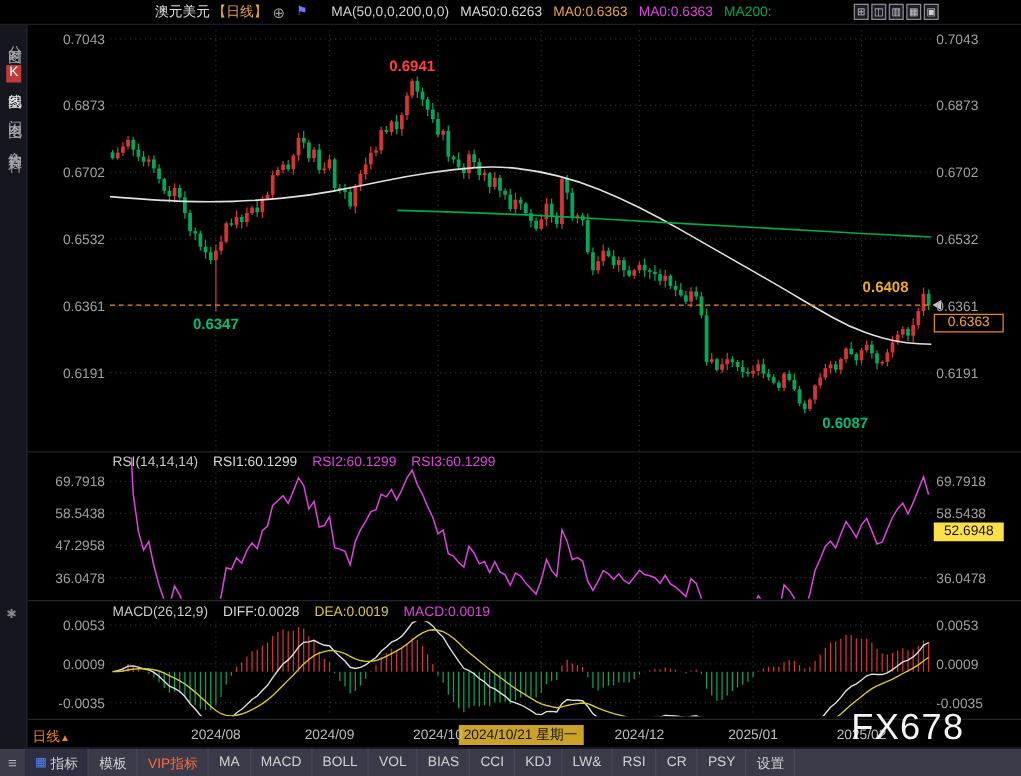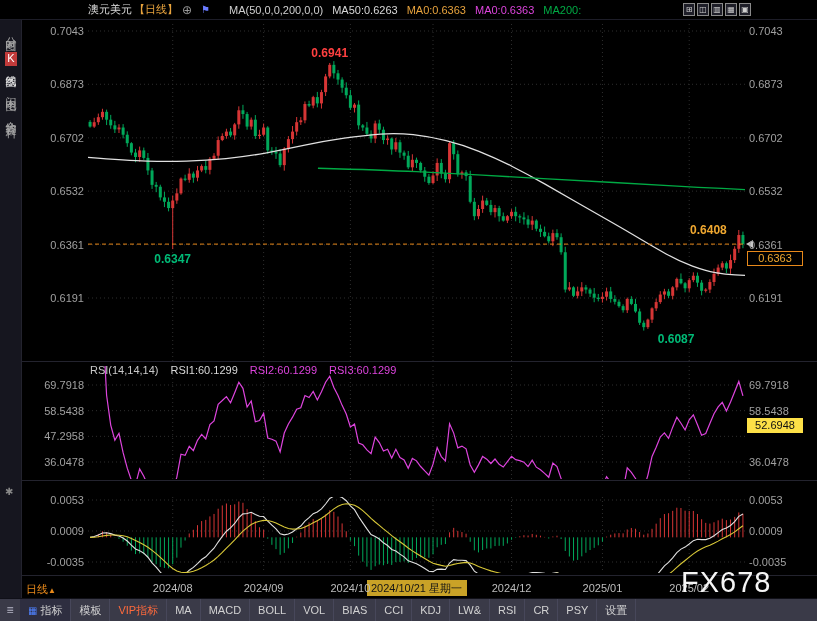"澳元美元" #topbar { padding-left: none -> 36px }
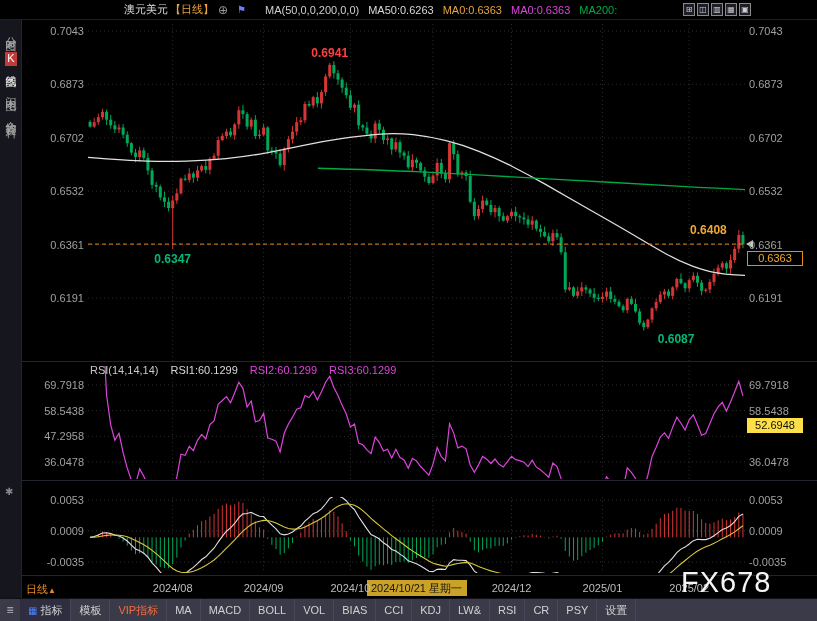"MACD(26,12,9)" div.panel-title { html: none -> <div> <span>MACD(26,12,9)</span> <span> <span>DIFF:0.0028</span> <span>DEA:0.0019</span> <span>MACD:0.0019</span> </span> </div> }
